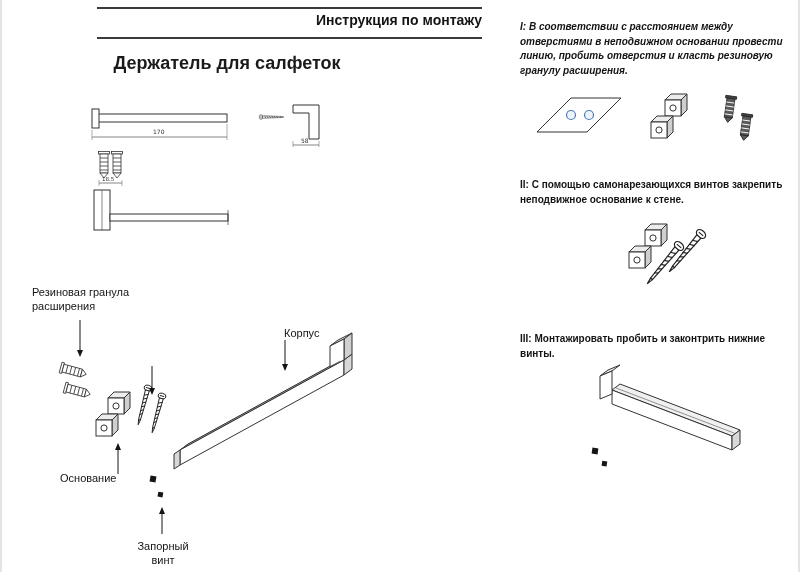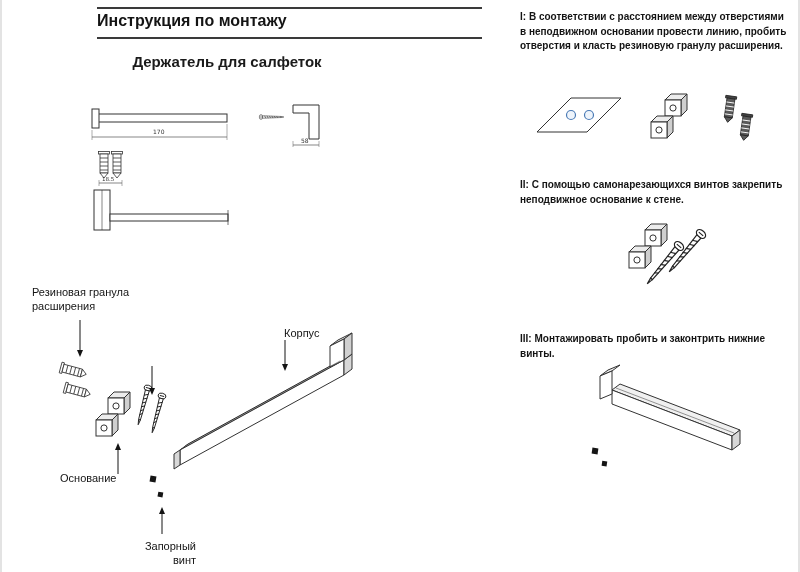"Инструкция по монтажу" .title { font-size: 16px -> 14px; text-align: left -> right }
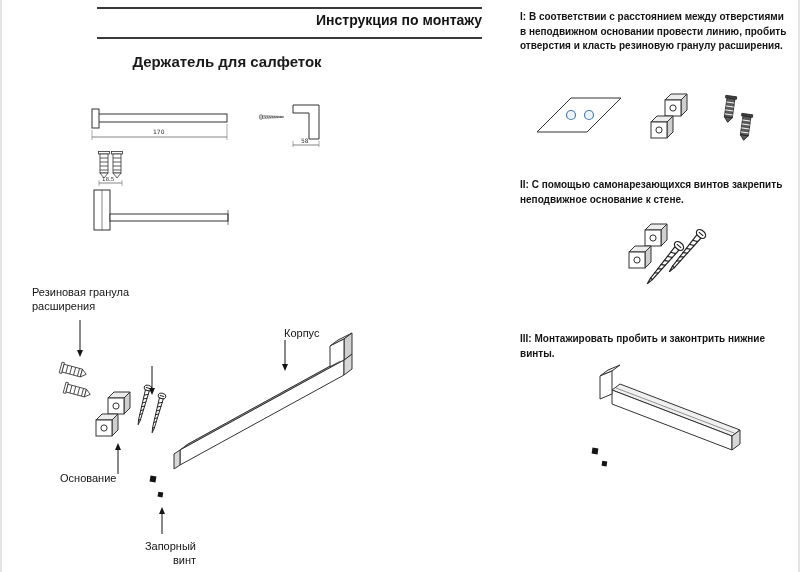"I: В соответствии с расстоянием" div.abs { font-style: none -> italic; top: 10px -> 20px }
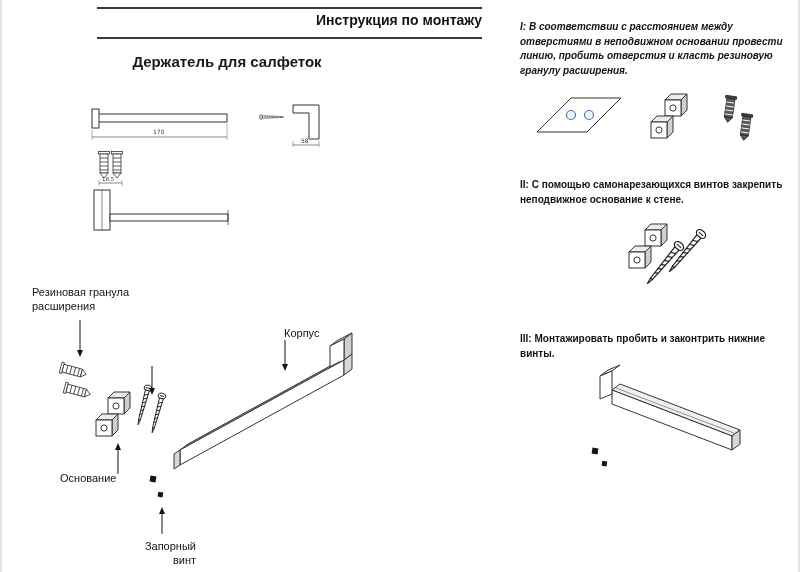"Держатель для салфеток" .subtitle { font-size: 15px -> 18px }
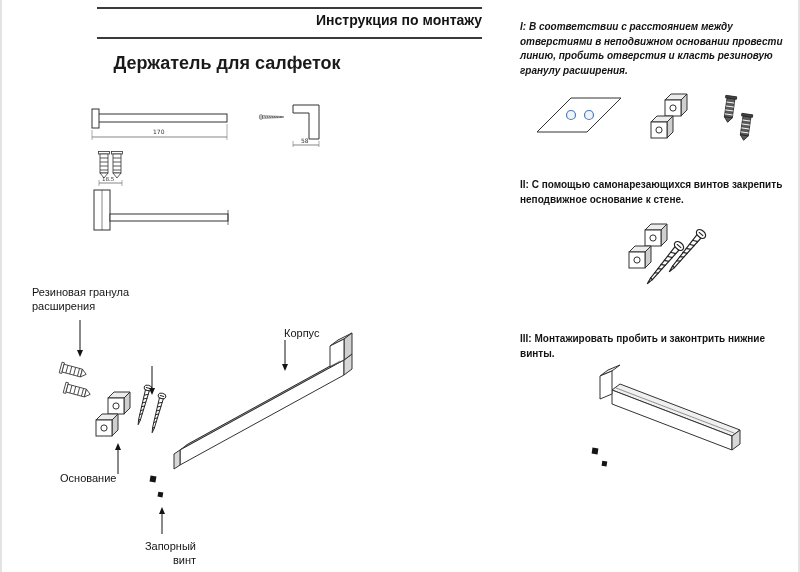"Запорный винт" .center { text-align: right -> center }
